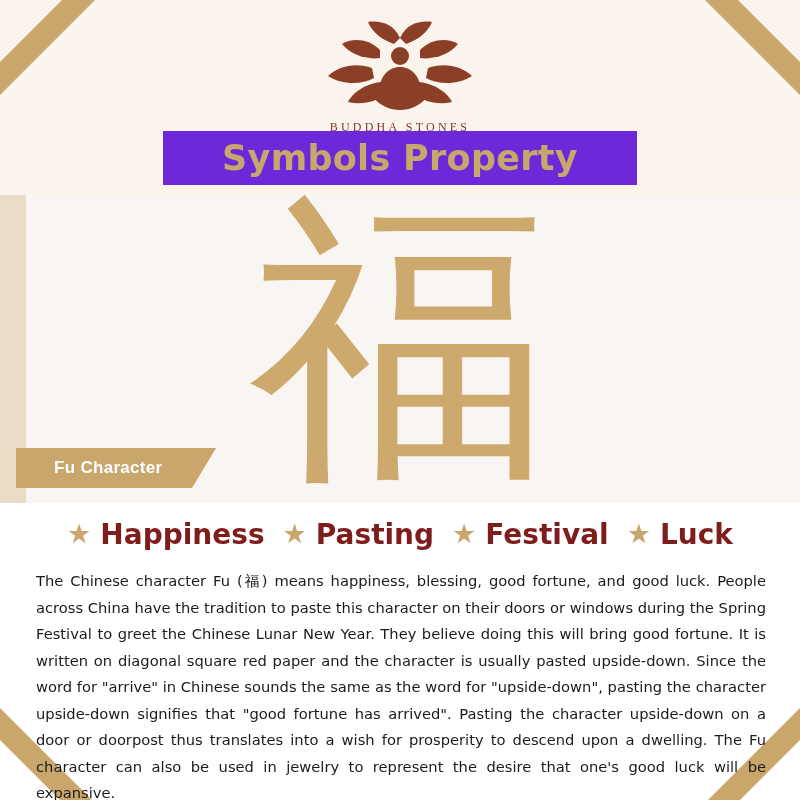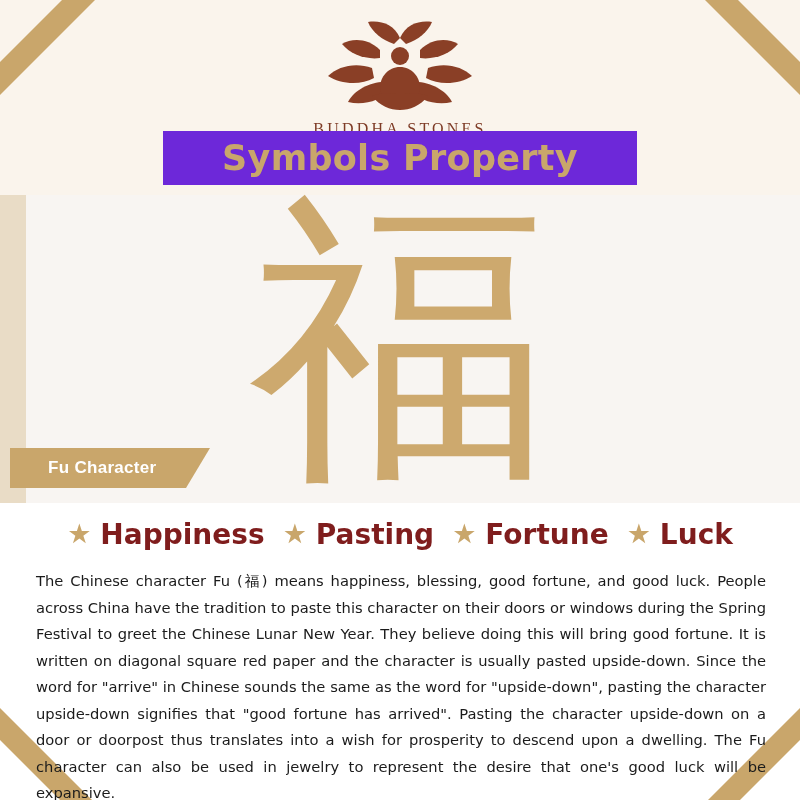"BUDDHA STONES" .logo-text { font-size: 16px -> 12px }
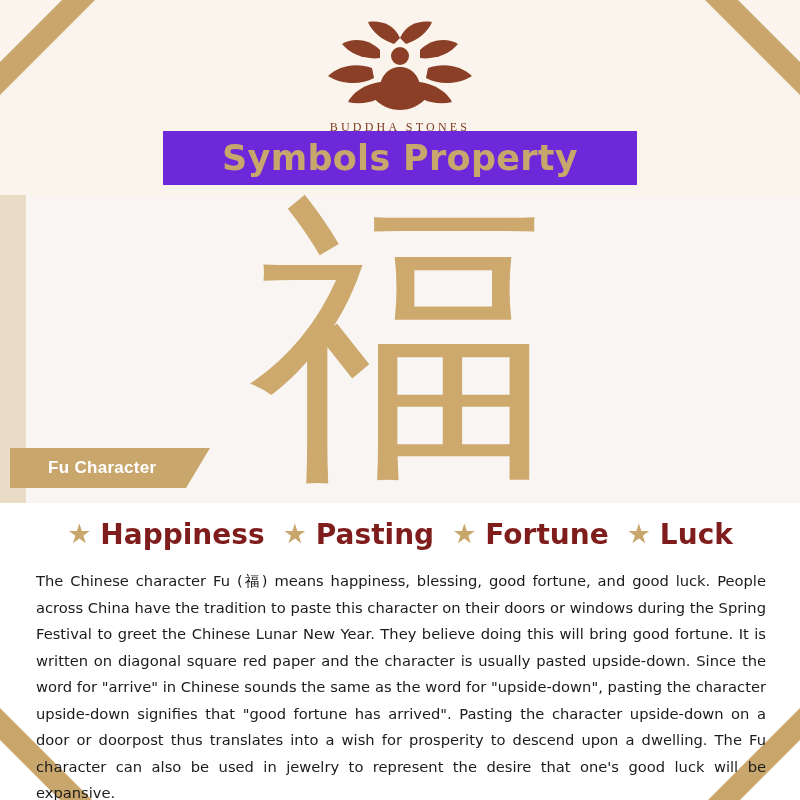"Fu Character" .ribbon { left: 10px -> 16px }
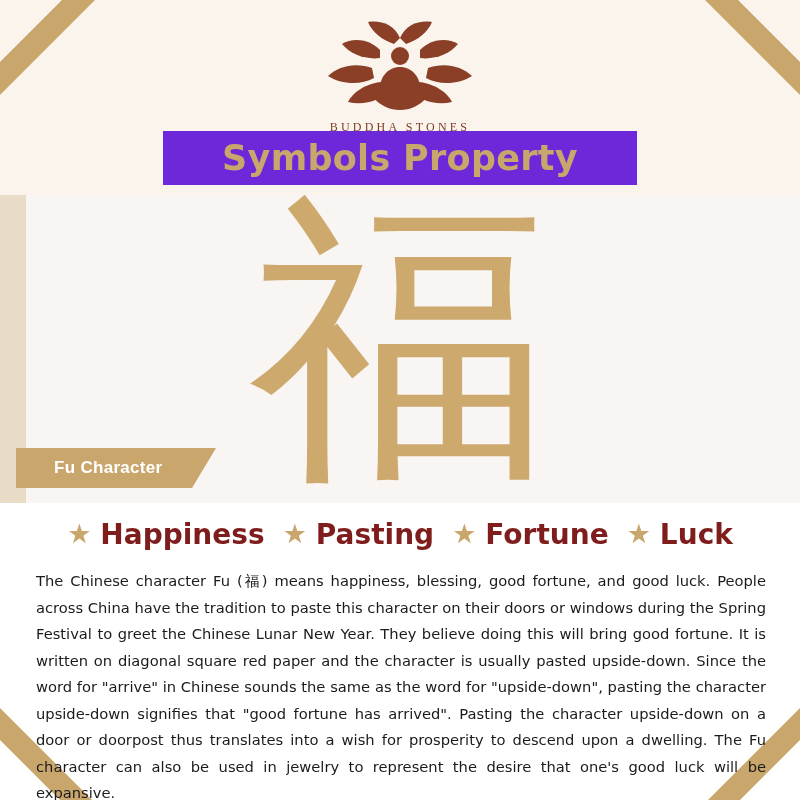"Fortune" span.kw-label { text: Fortune -> Festival }
